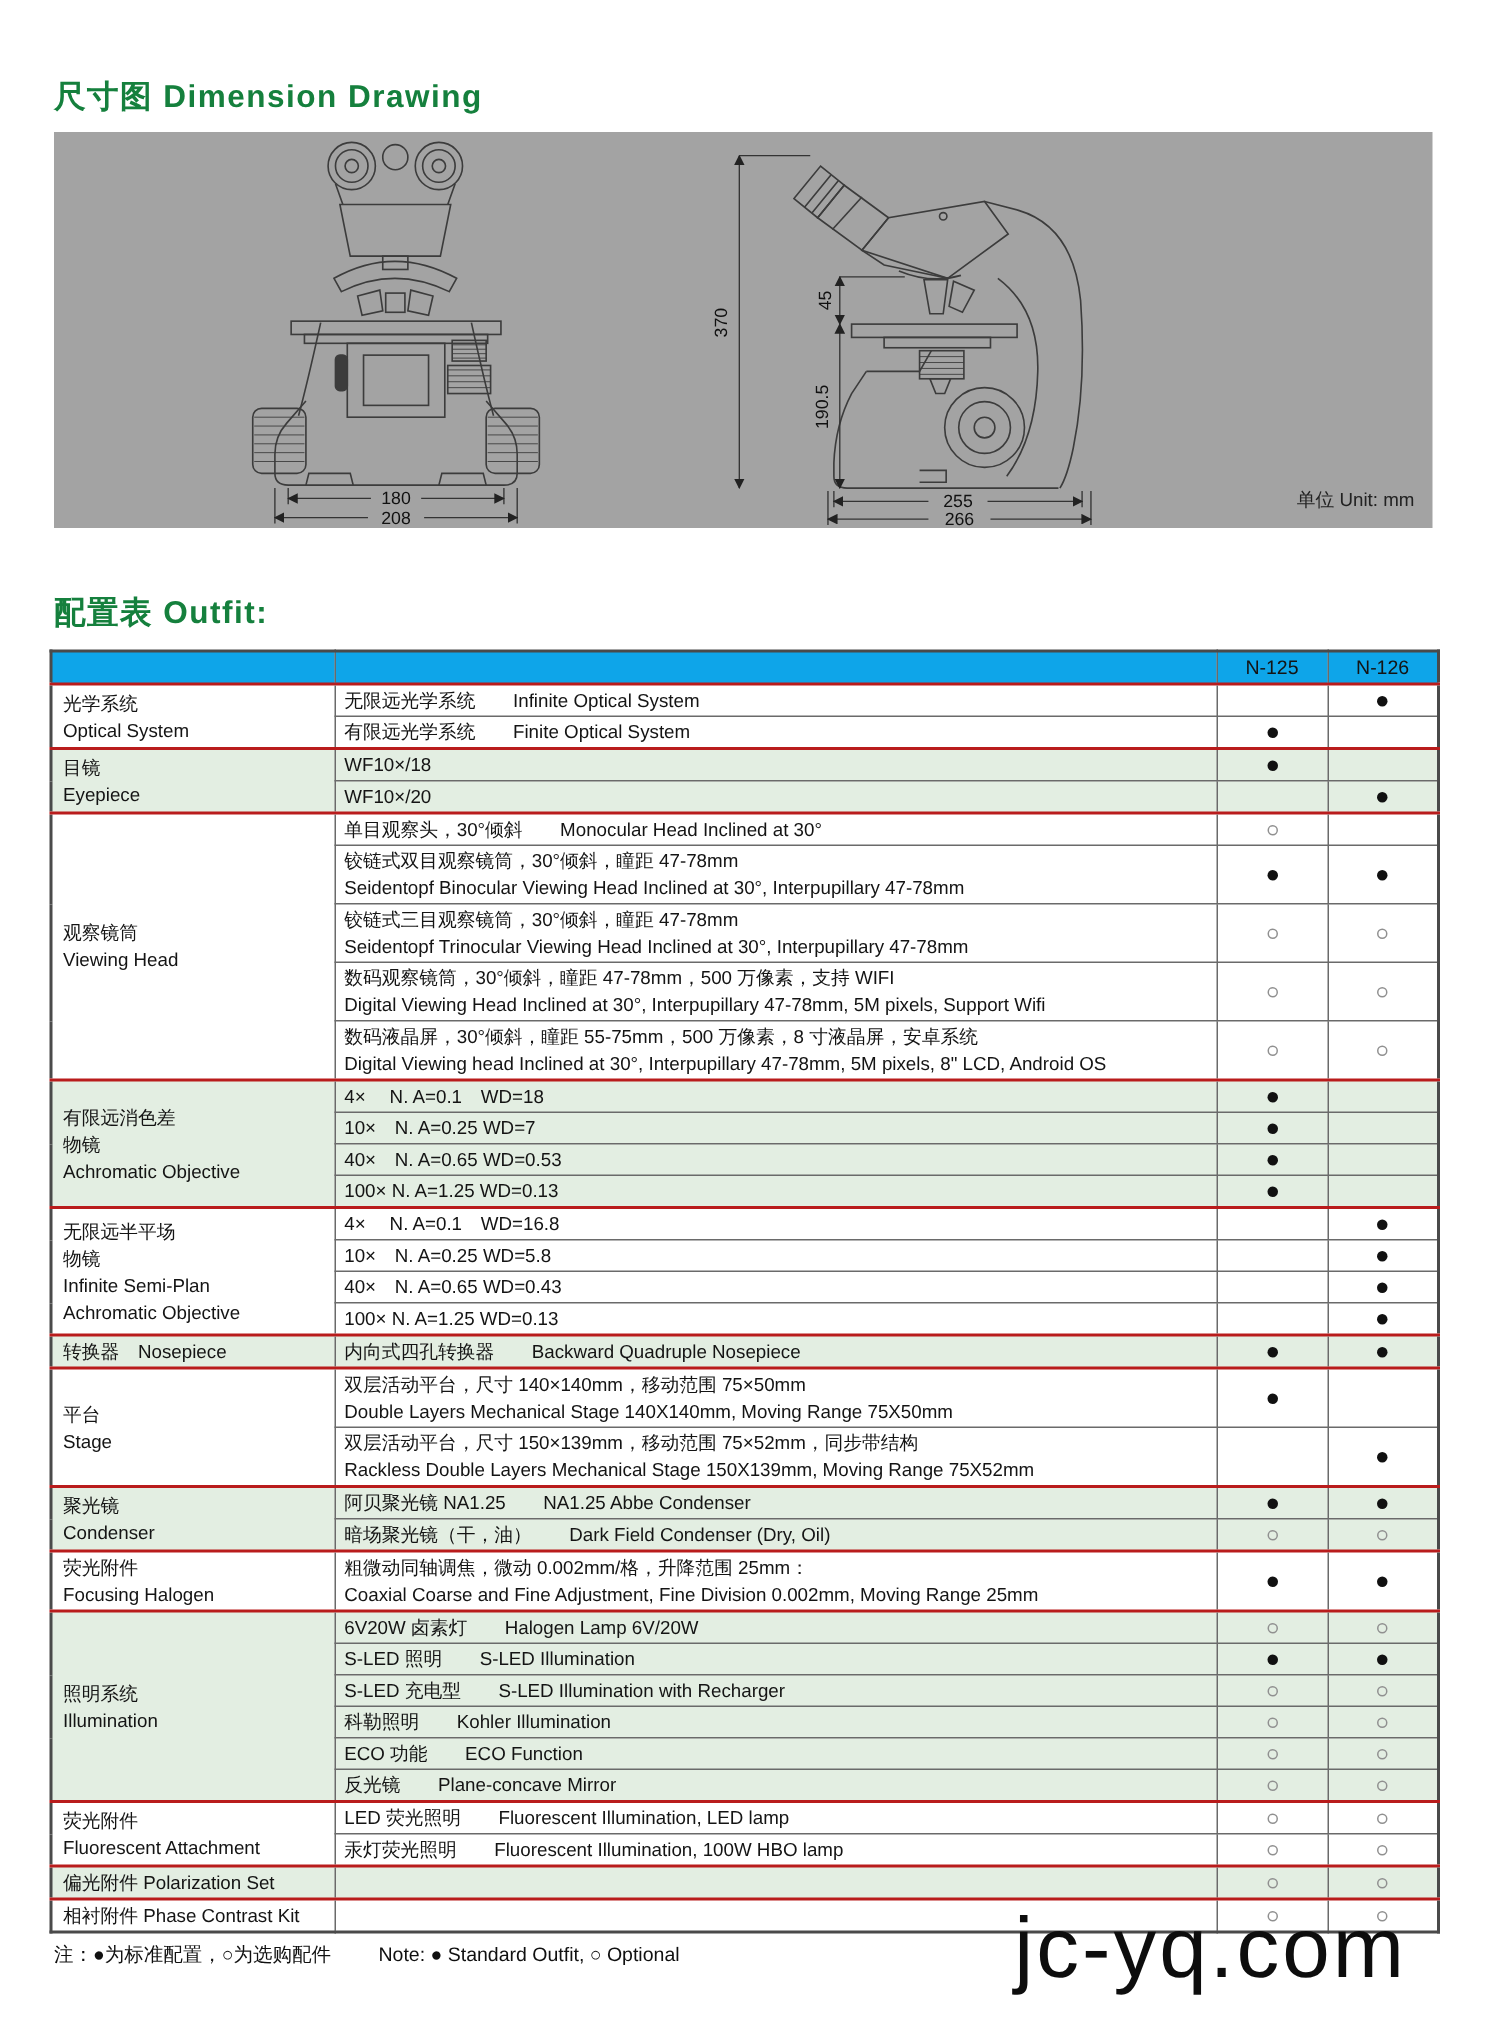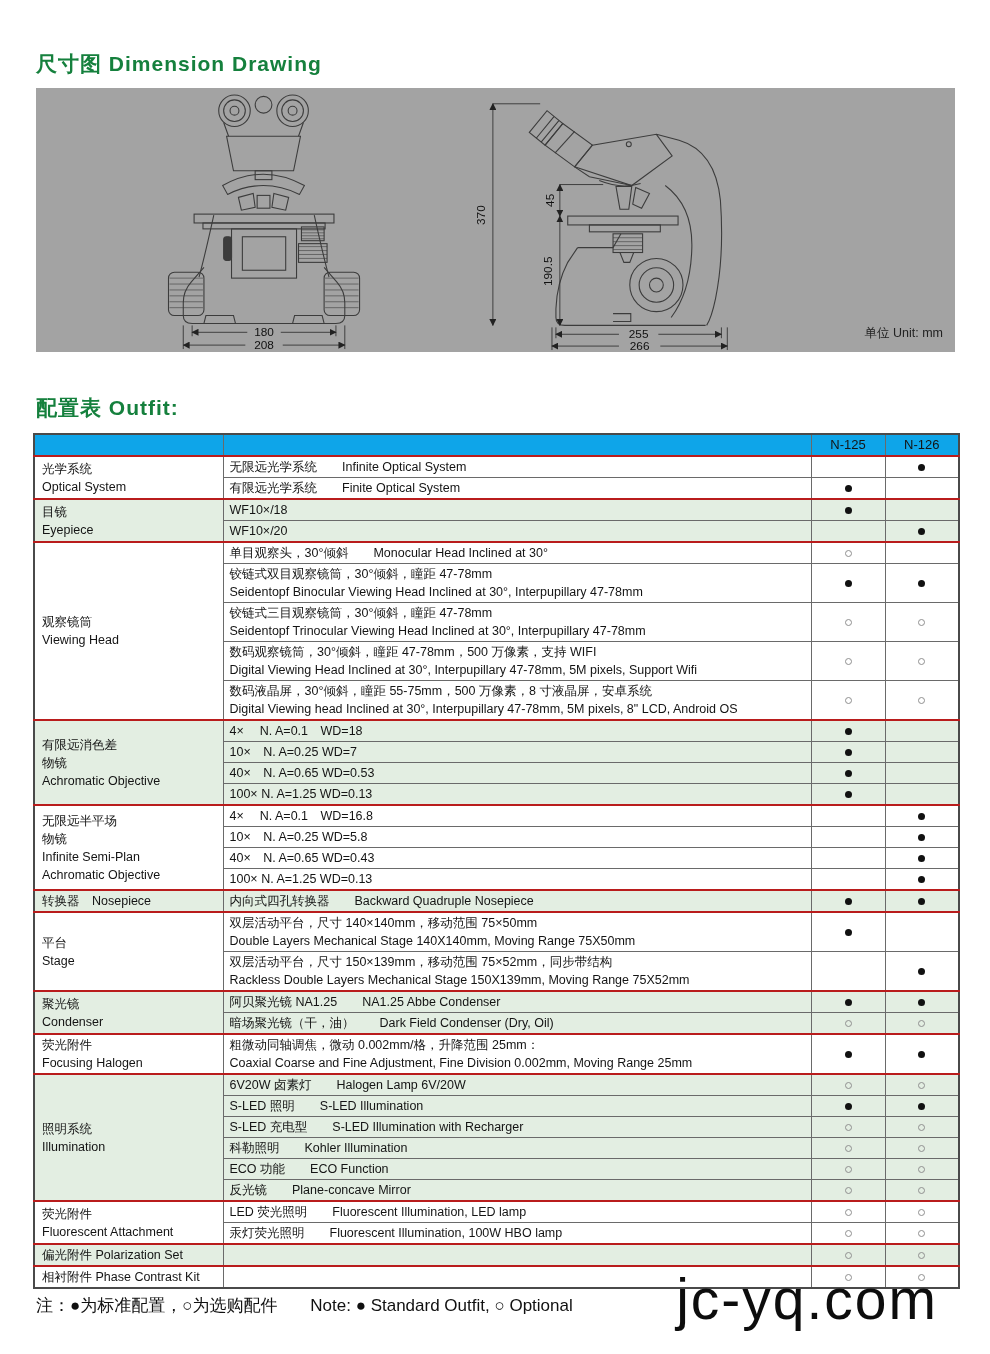"注：●为标准配置，○为选购配件 Note: ● Standard Outfit," .footer-note { font-size: 17px -> 13px }
